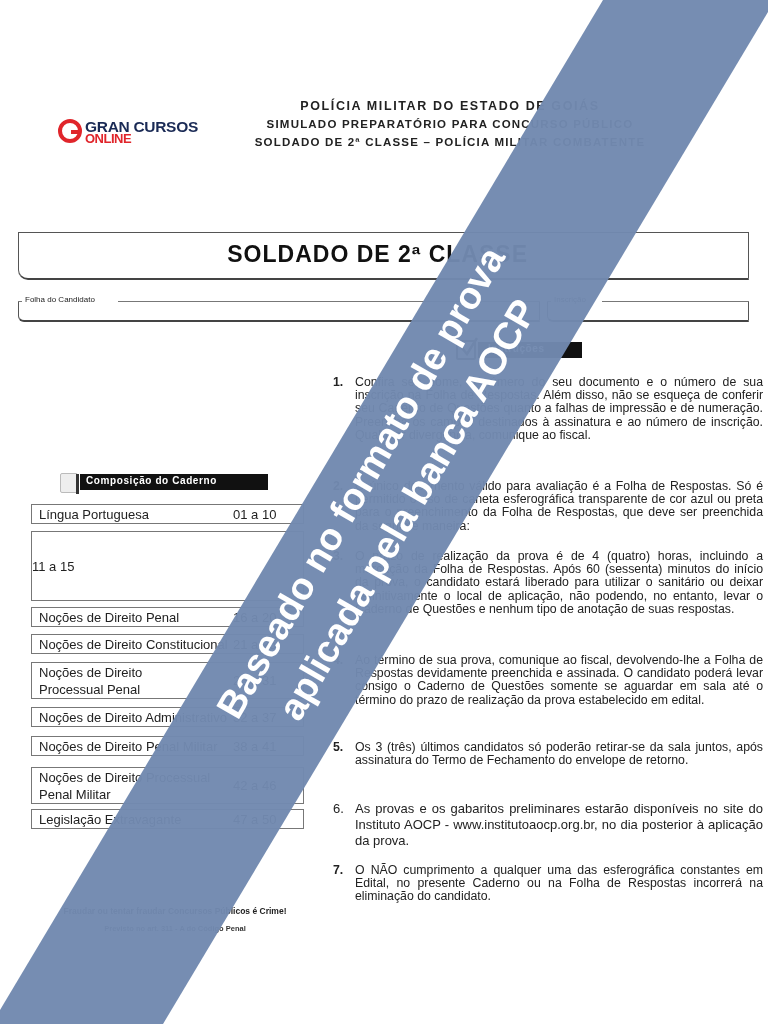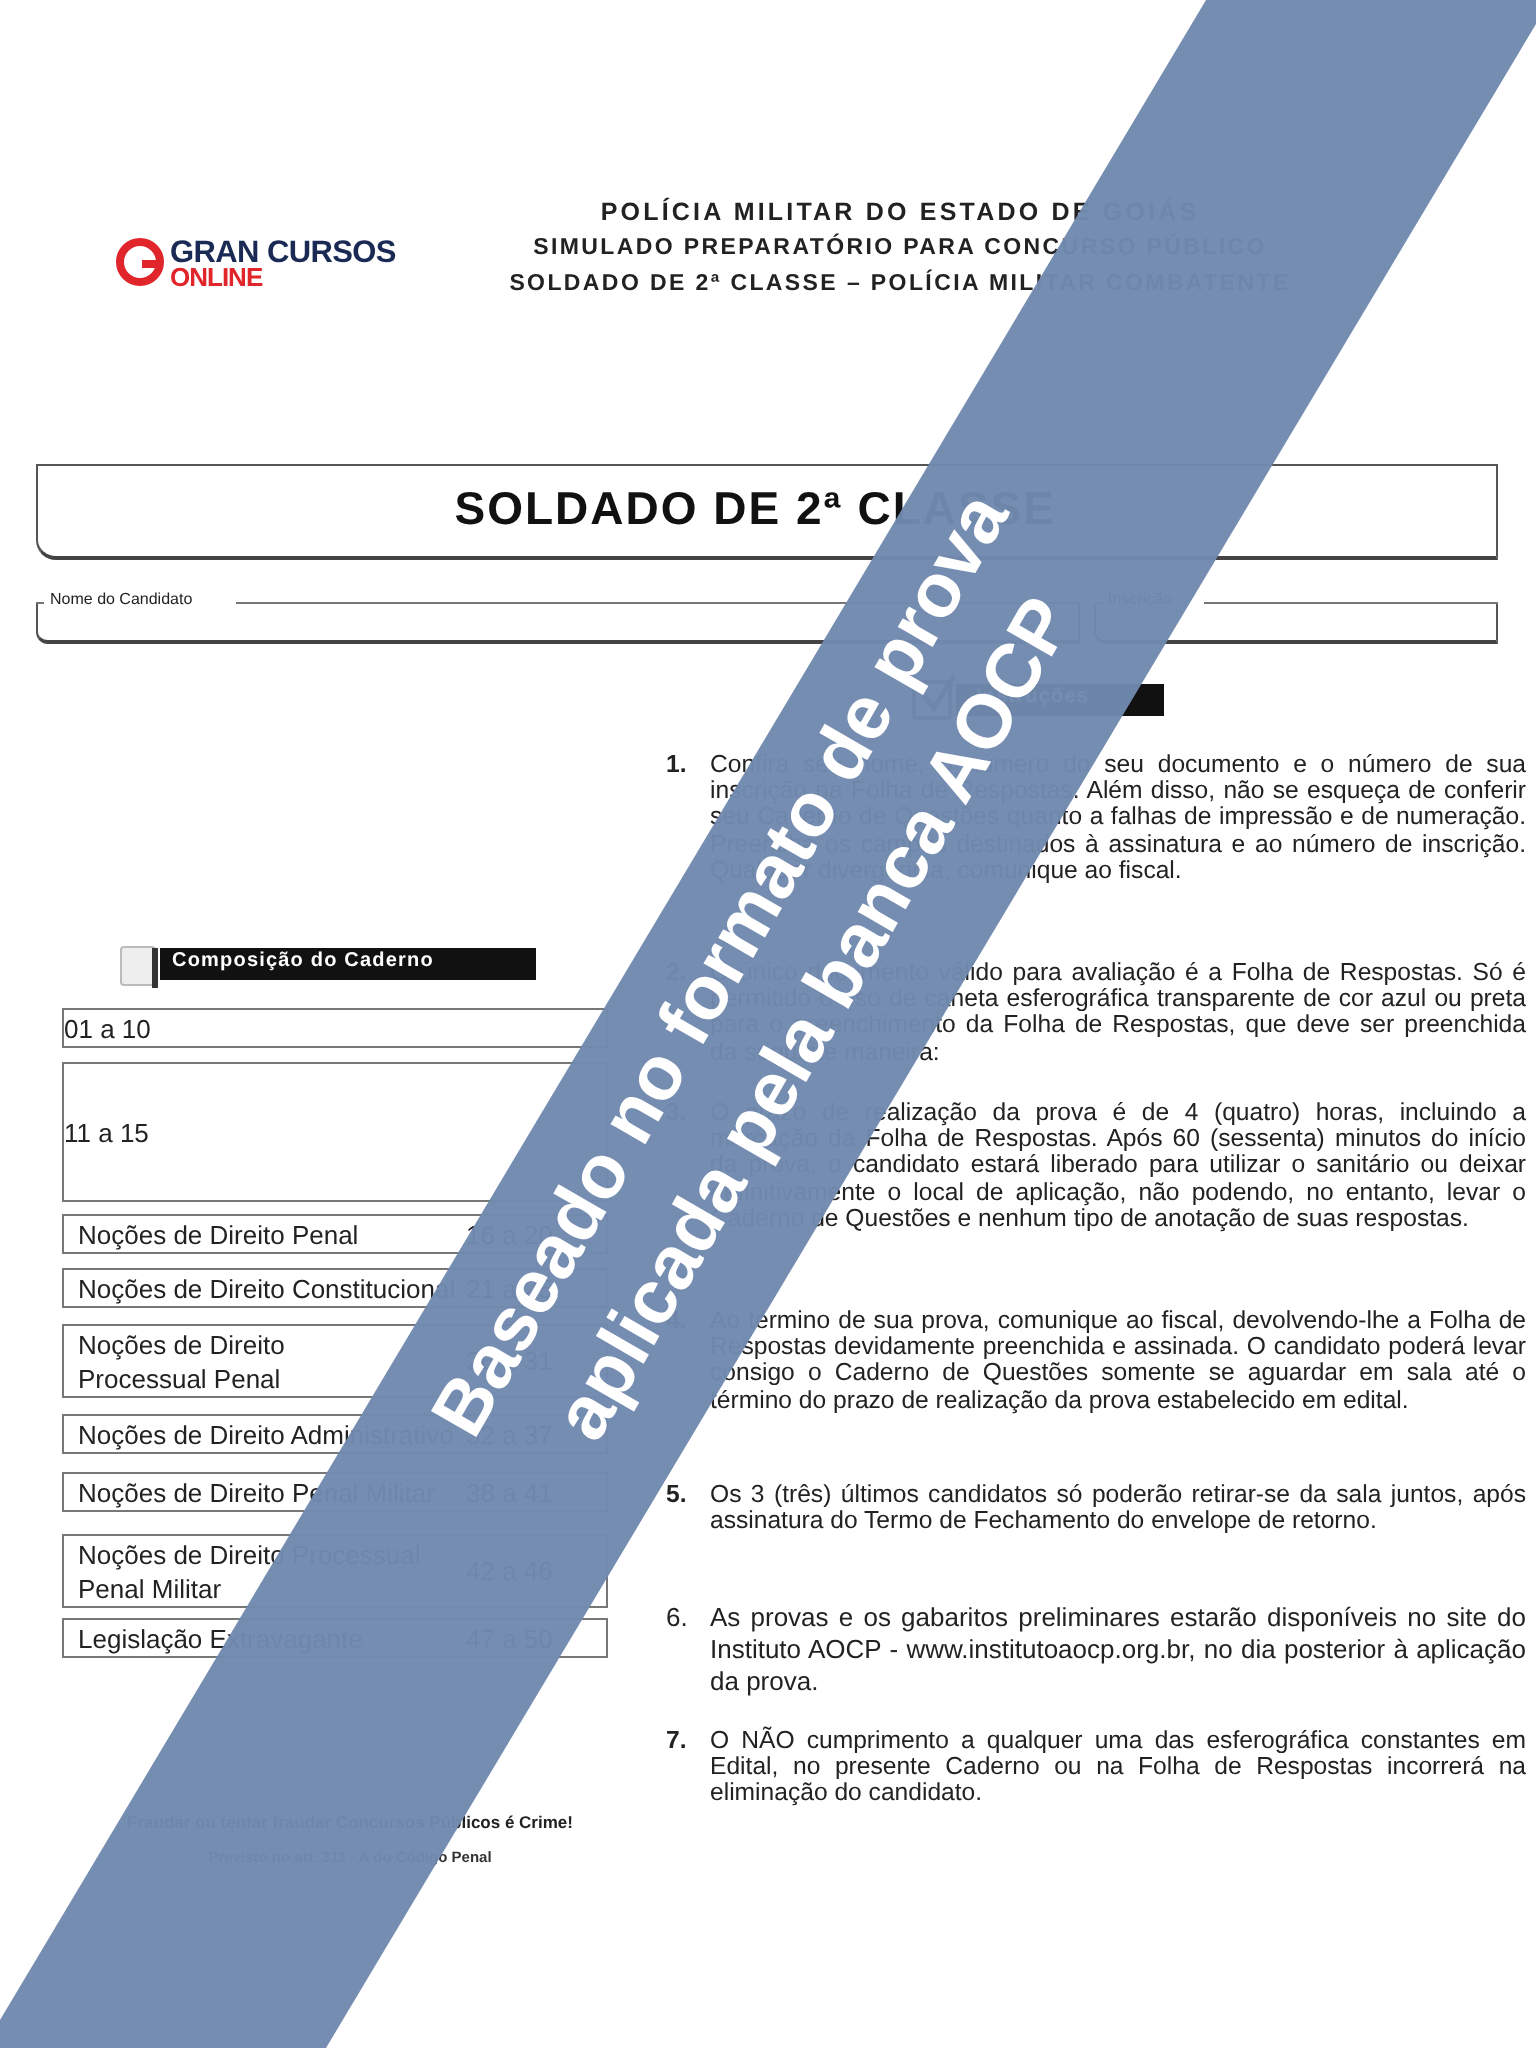"Nome do Candidato" div.abs { text: Nome -> Folha }
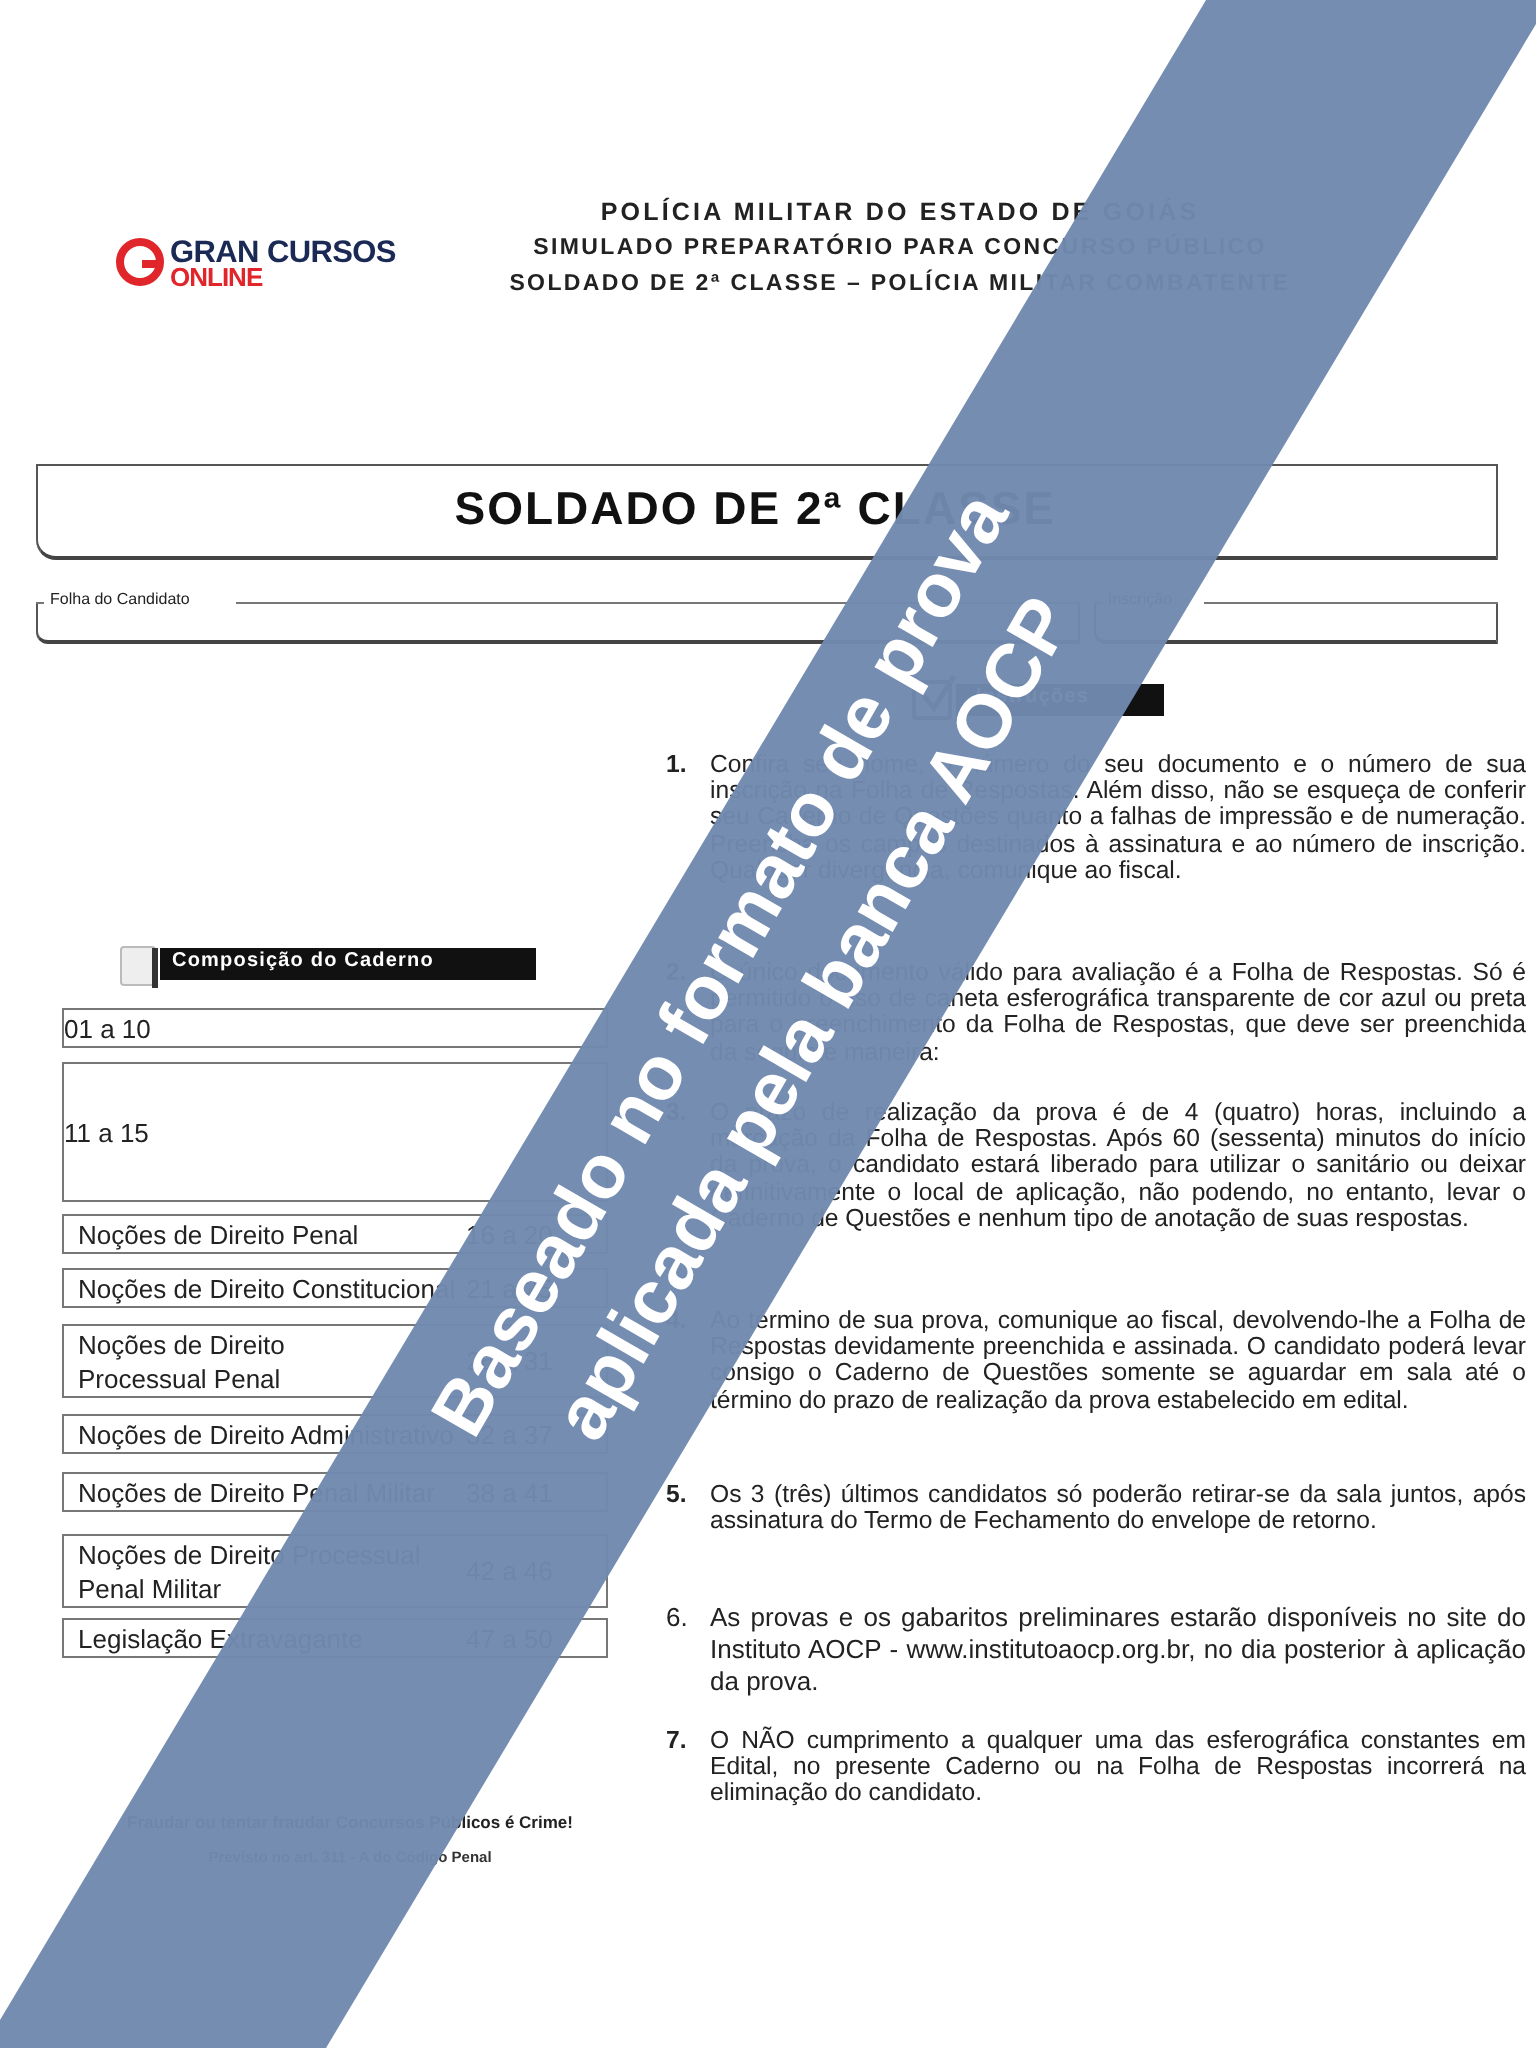"Língua Portuguesa" span.subj { html: none -> <span>Língua Portuguesa</span> }
